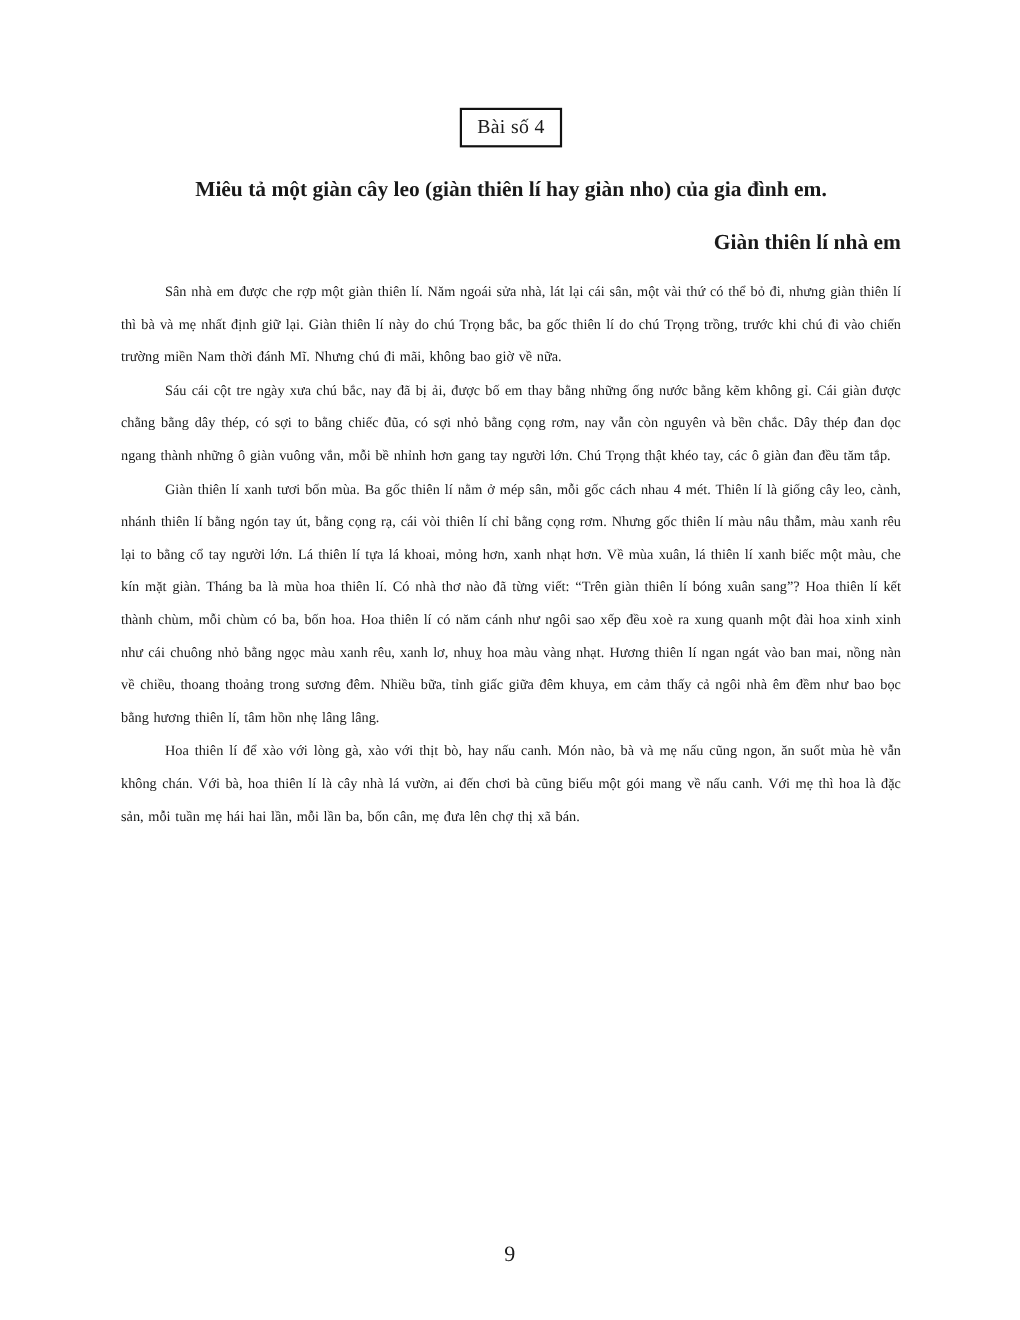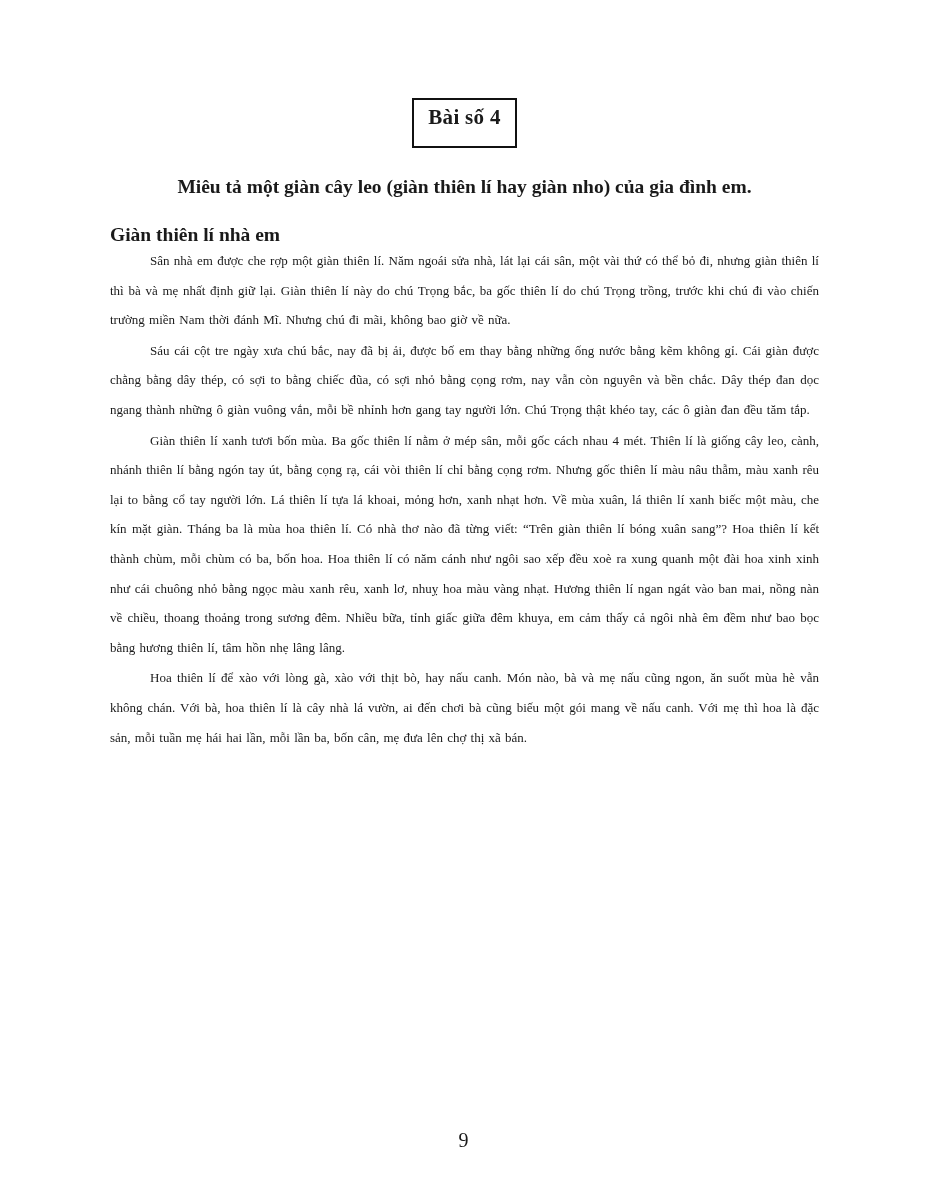"Bài số 4" .lesson-box { font-size: 21px -> 18px; font-weight: bold -> normal; padding: 5px 14px 16px 14px -> 5px 14px 6px 14px }
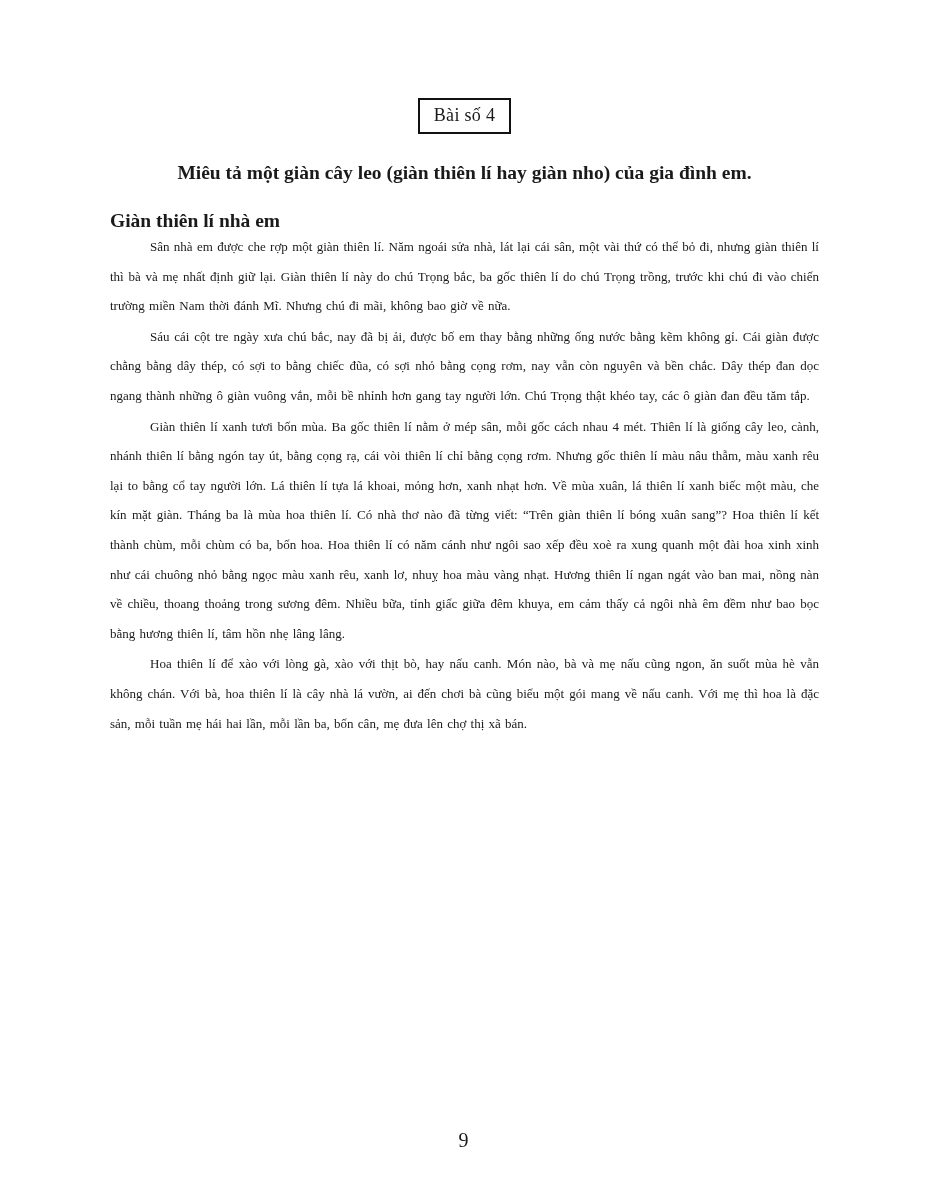"Giàn thiên lí nhà em" .essay-title { margin-bottom: none -> 18px; text-align: left -> right }
